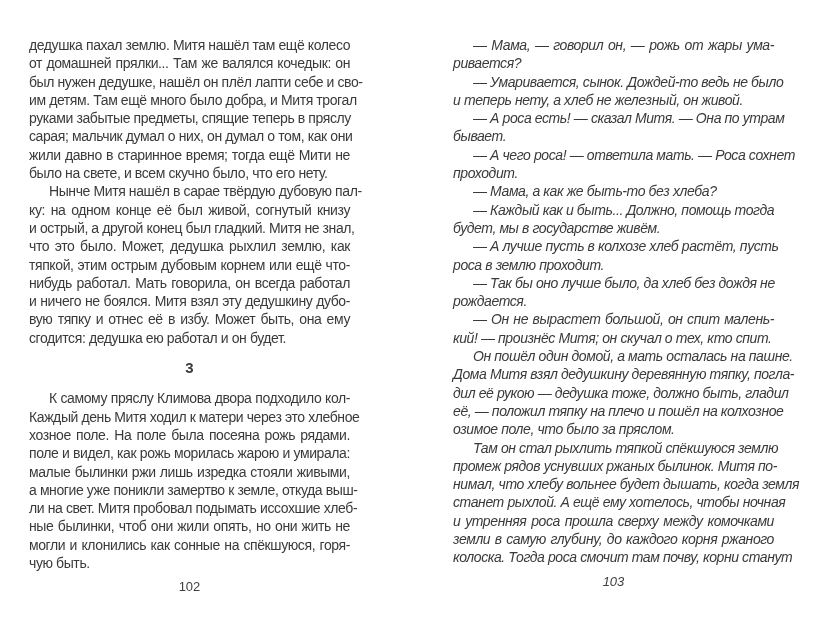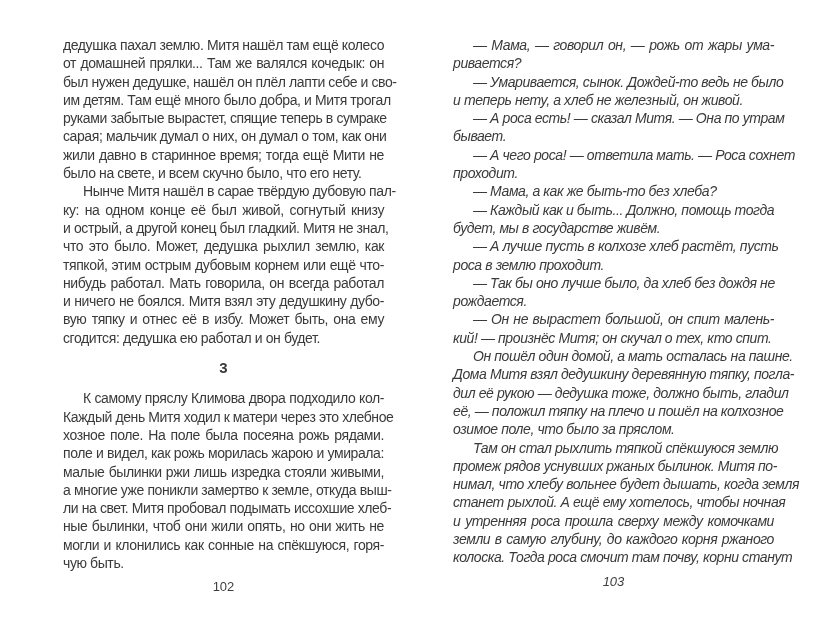"дедушка пахал землю. Митя нашёл" .page-left { padding: 36px 0 0 63px -> 36px 0 0 29px }
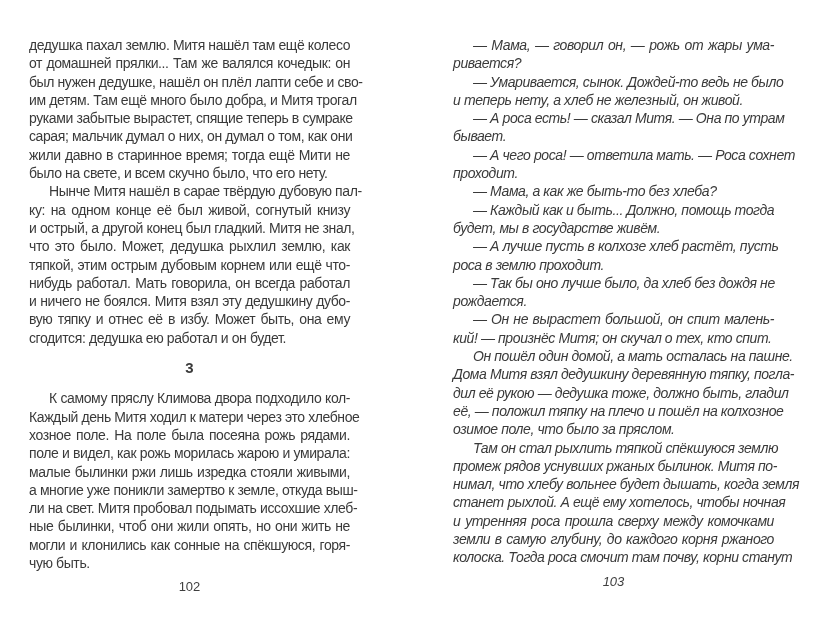"руками забытые вырастет, спящие теперь" div.line { text: вырастет, спящие теперь в сумраке -> предметы, спящие теперь в пряслу }
